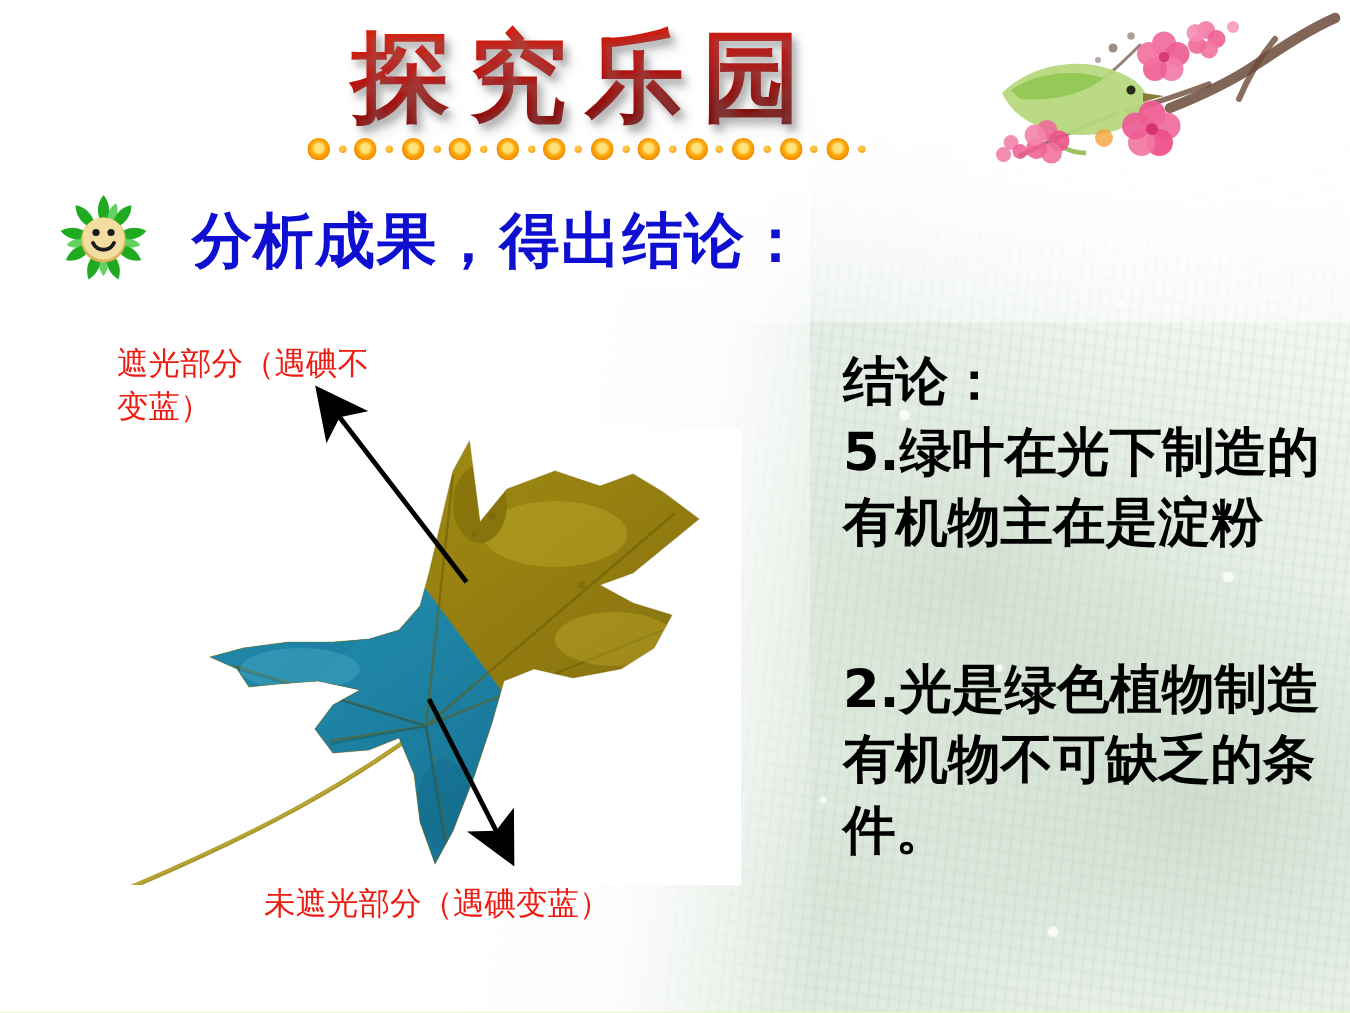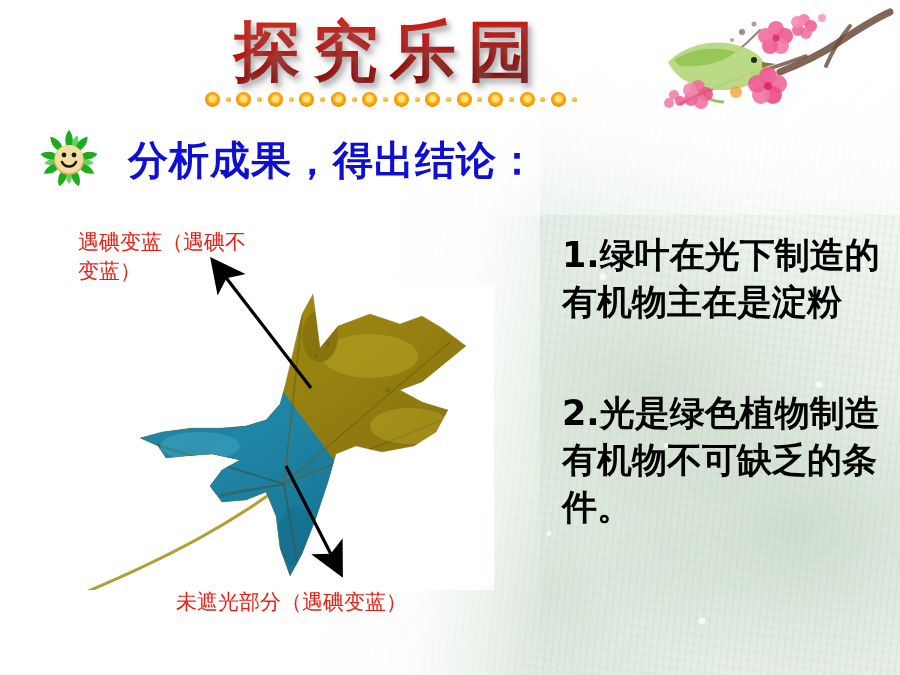"遇碘变蓝（遇碘不" span { text: 遇碘变蓝 -> 遮光部分 }
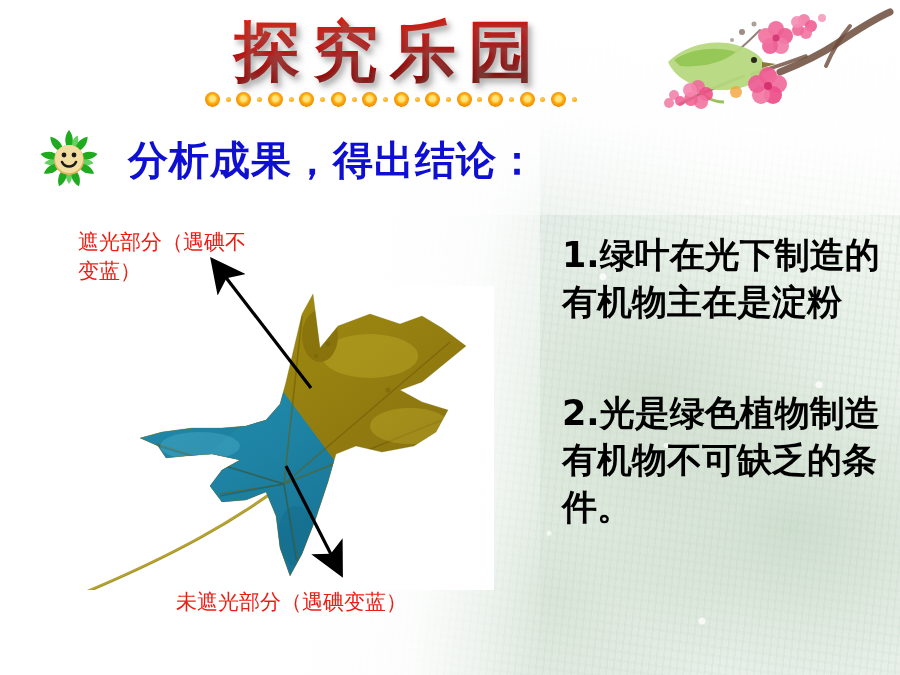"结论：" span.head { html: none -> <span>结论：</span> }
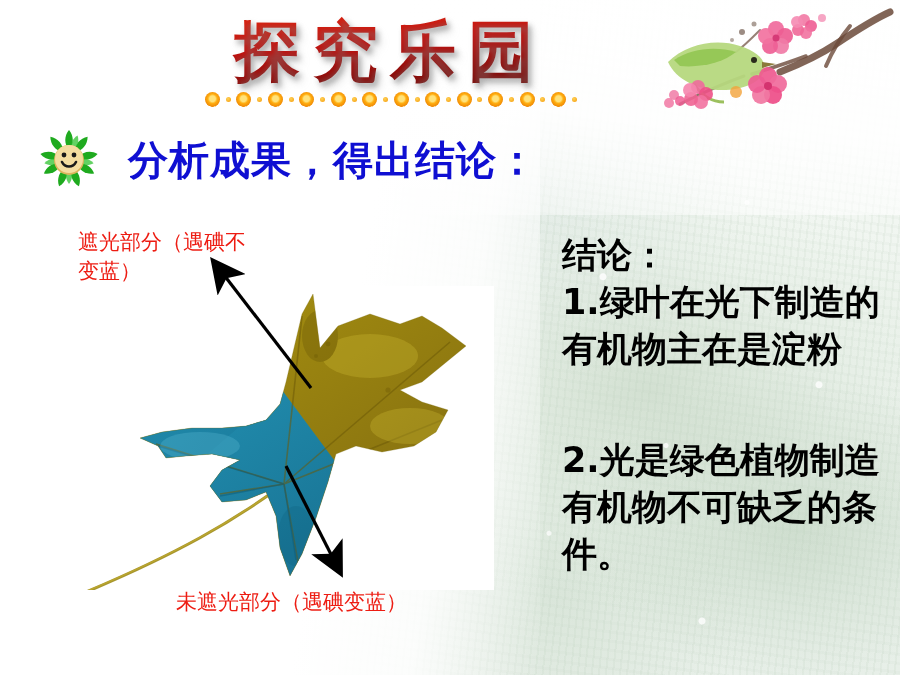"1.绿叶在光下制造的有机物主在是淀粉" span.item1 { text: 1 -> 5 }
